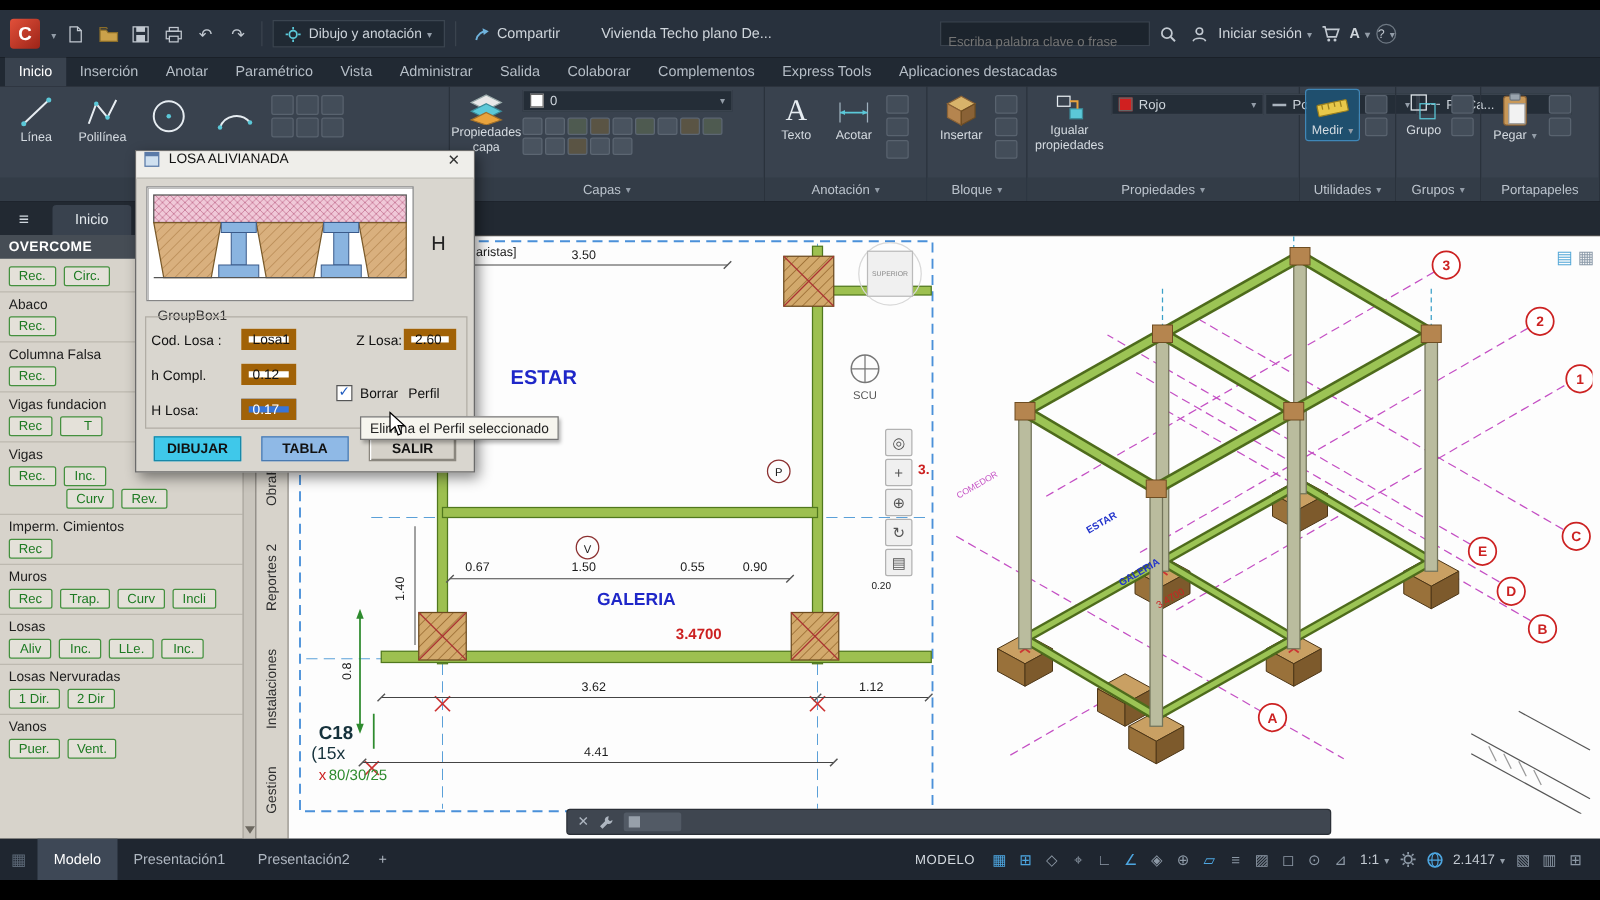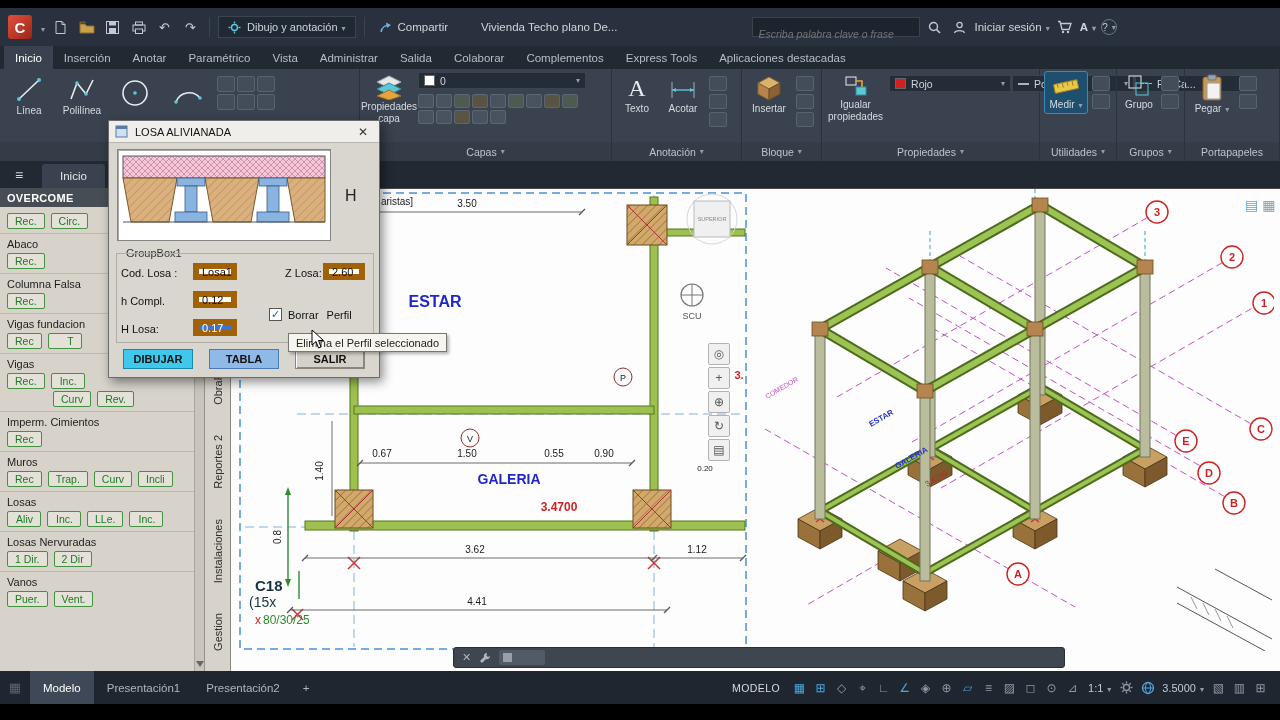"Escriba palabra clave o frase" .search input { font-style: italic -> none }
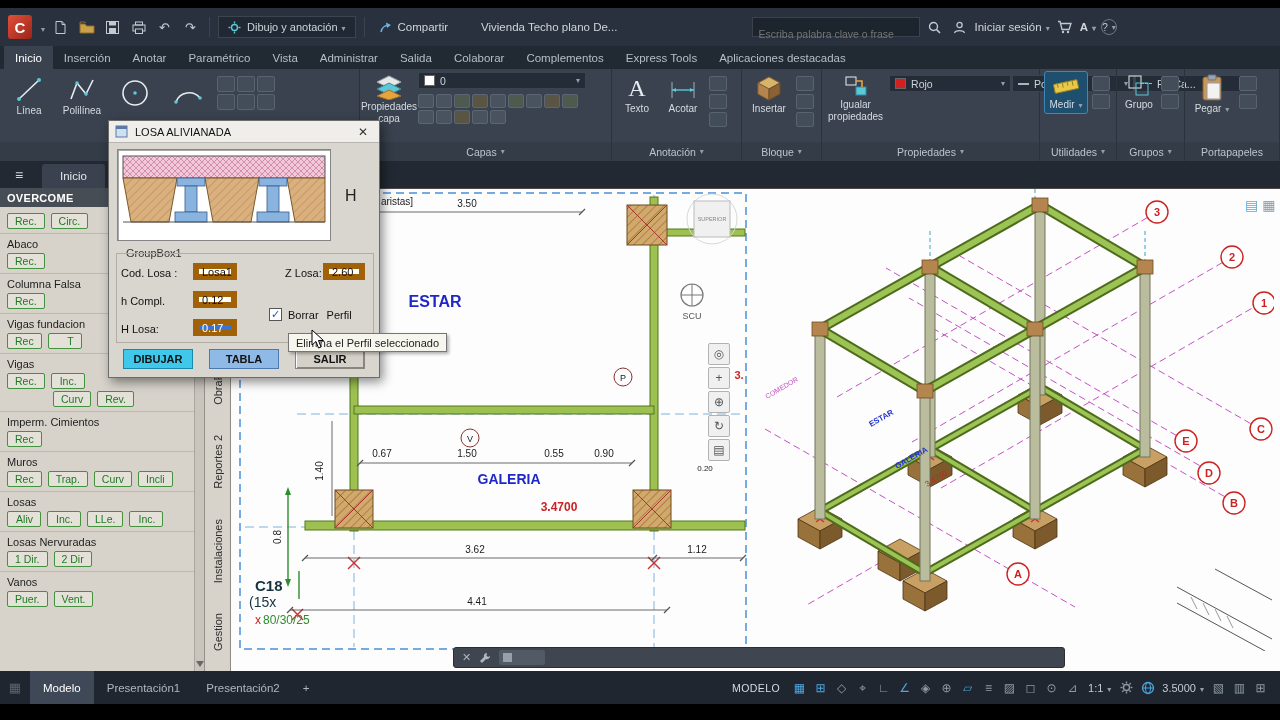"LOSA ALIVIANADA" #dlgtitle { align-items: center -> flex-start }
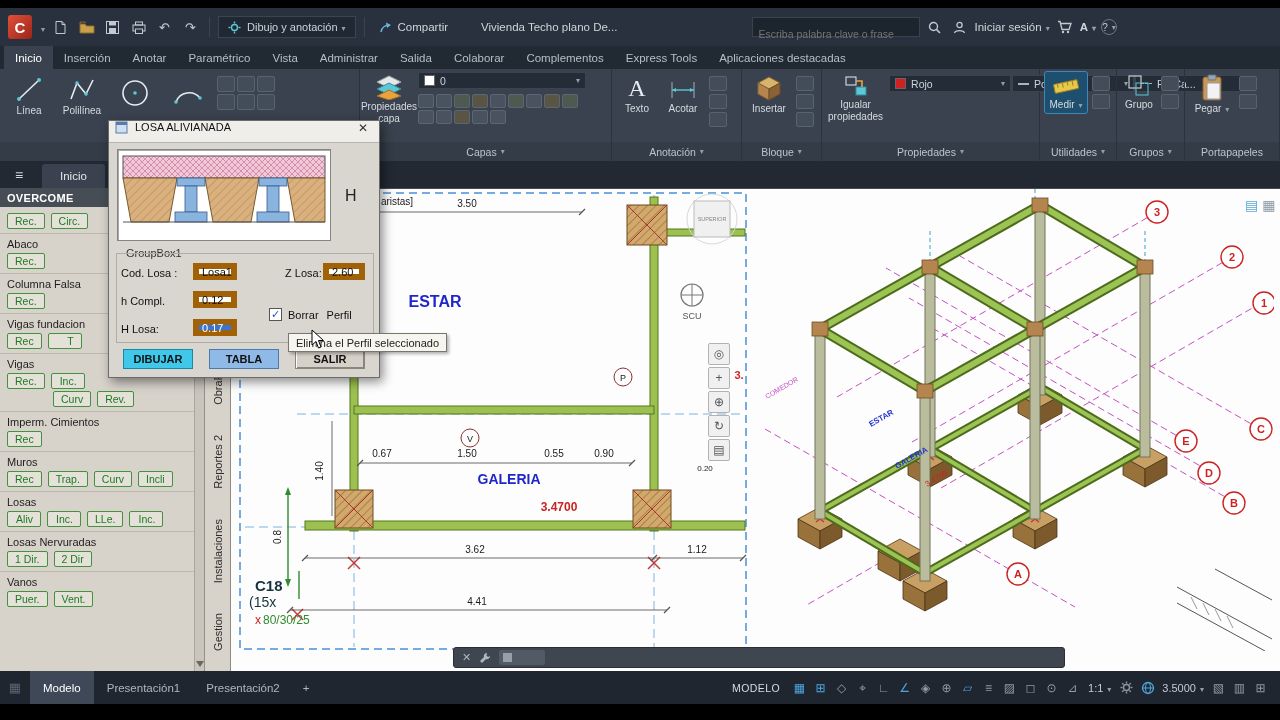"3.5000" span.sval { text: 3.5000 -> 2.1417 }
